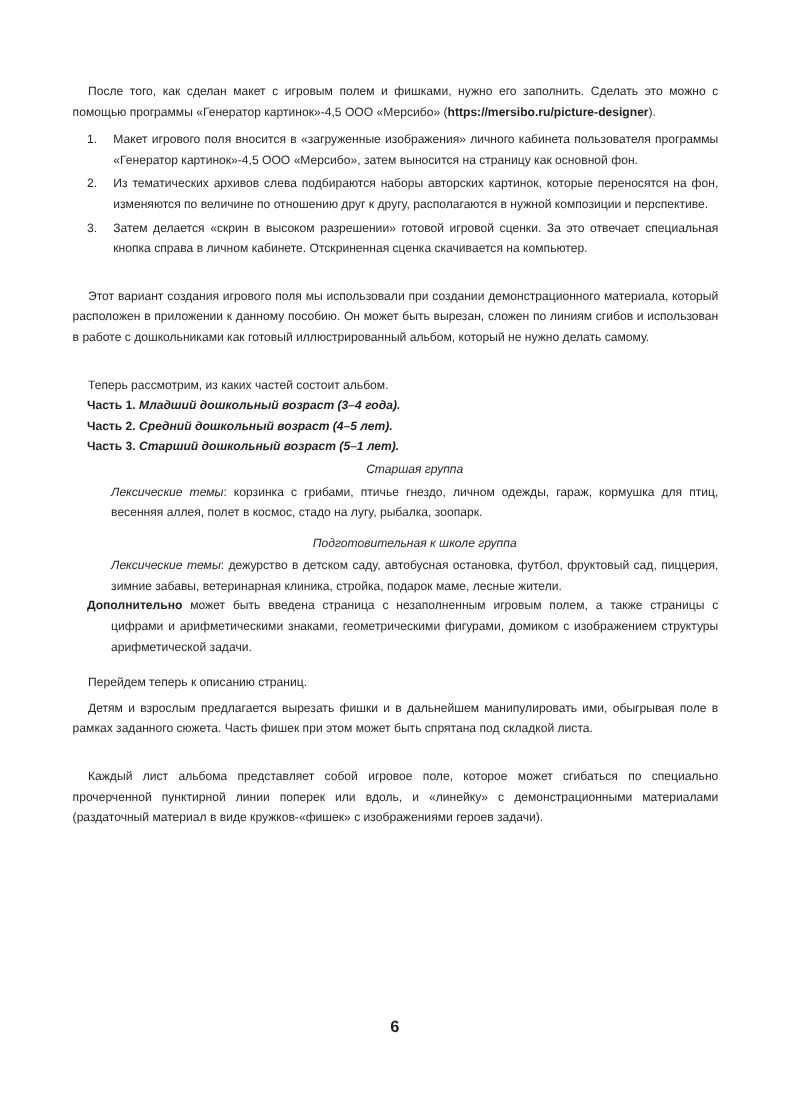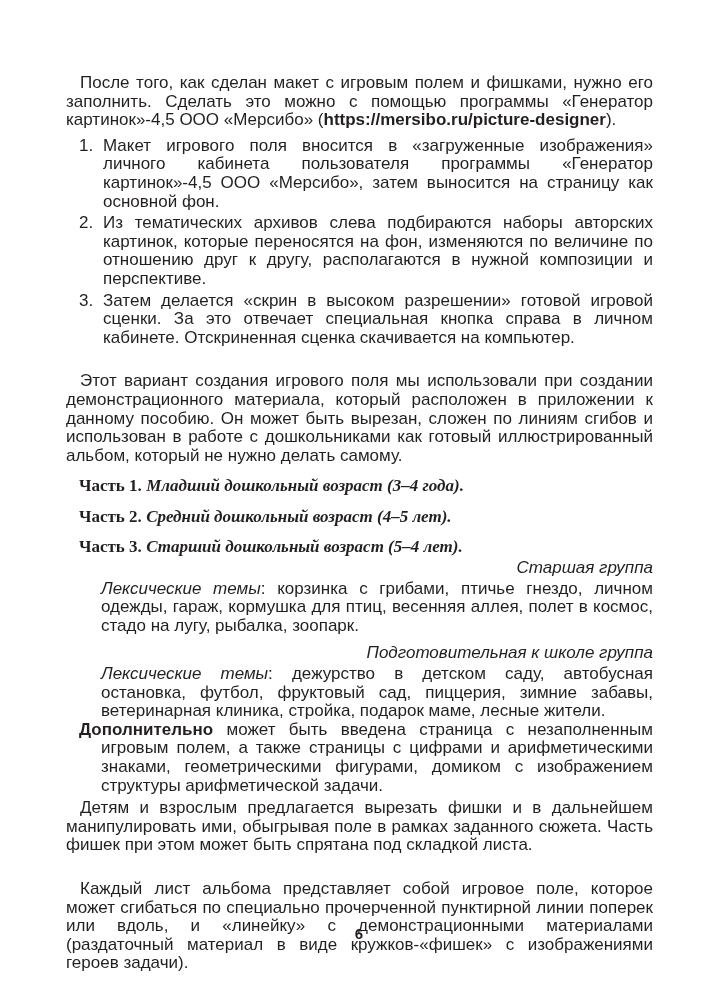"После того, как сделан макет" .page { font-size: 17px -> 11px }
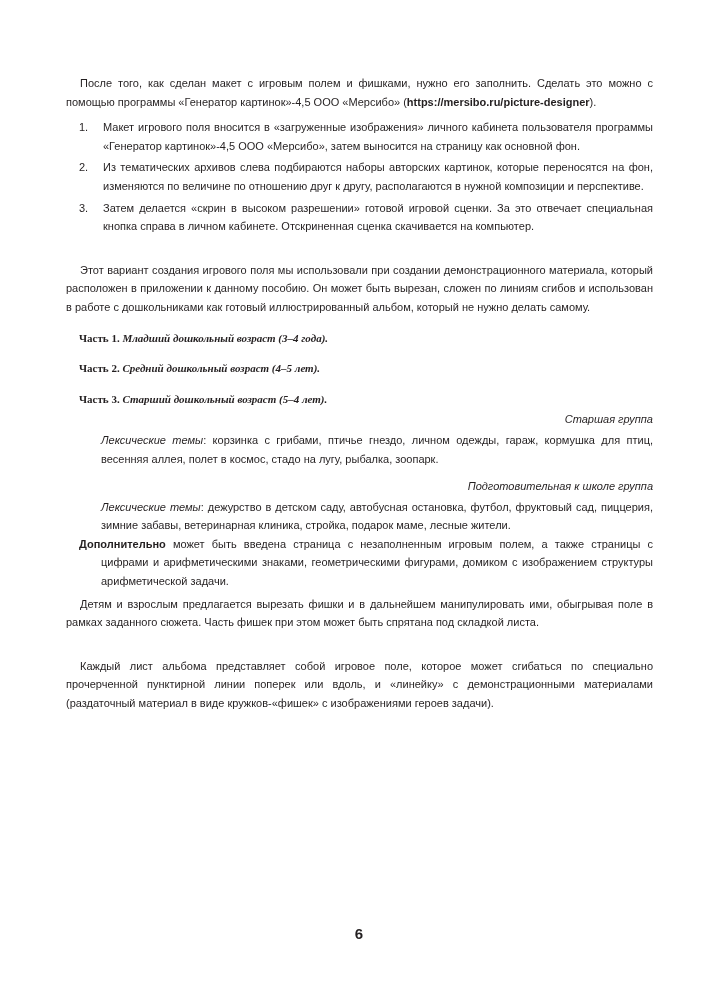"Теперь рассмотрим, из каких частей" p.indent { html: none -> <p>Теперь рассмотрим, из каких частей состоит альбом.</p> }
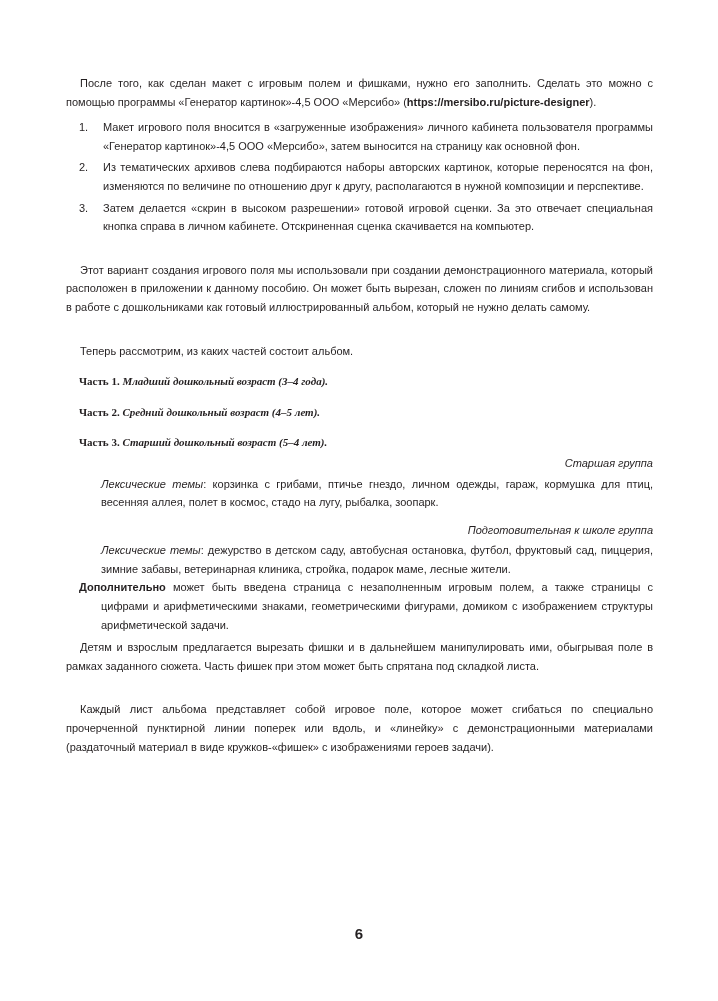"Часть 1. Младший дошкольный возраст" .part-head { font-family: Liberation Serif, serif -> none; margin-top: 12px -> 0 }
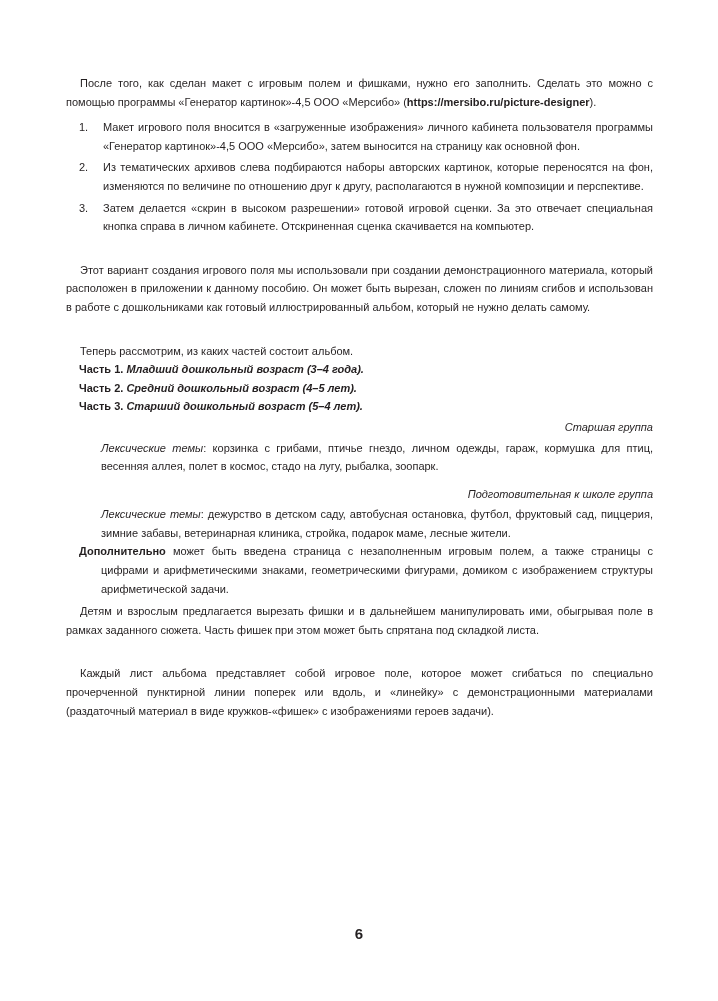"Старший дошкольный возраст (5–4 лет)." i { text: 4 -> 1 }
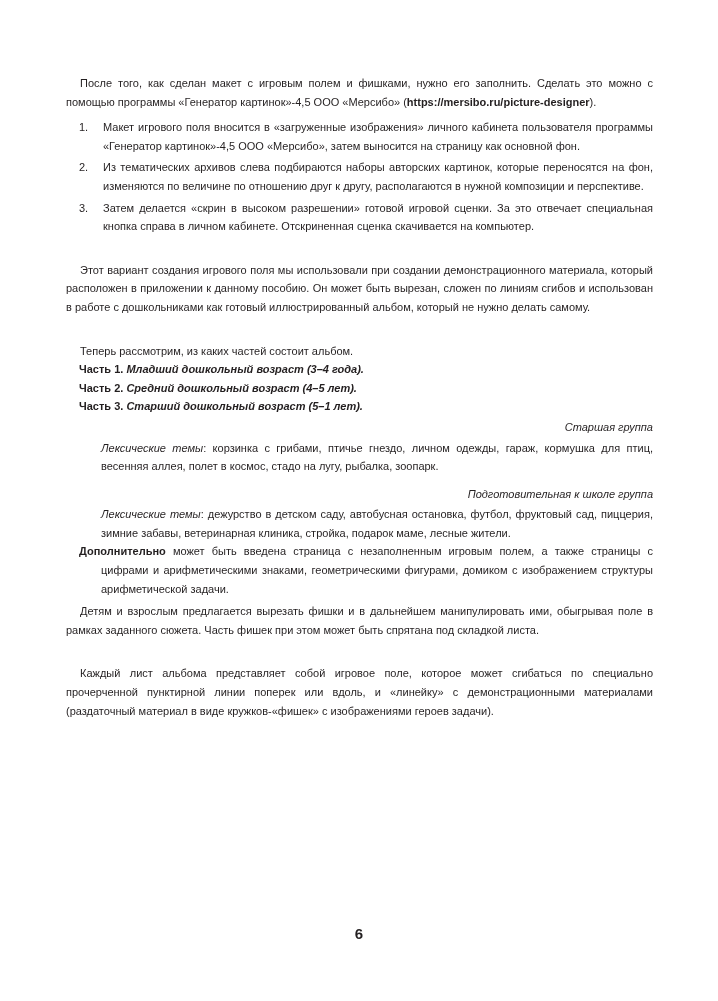"Старшая группа" .sub { text-align: right -> center }
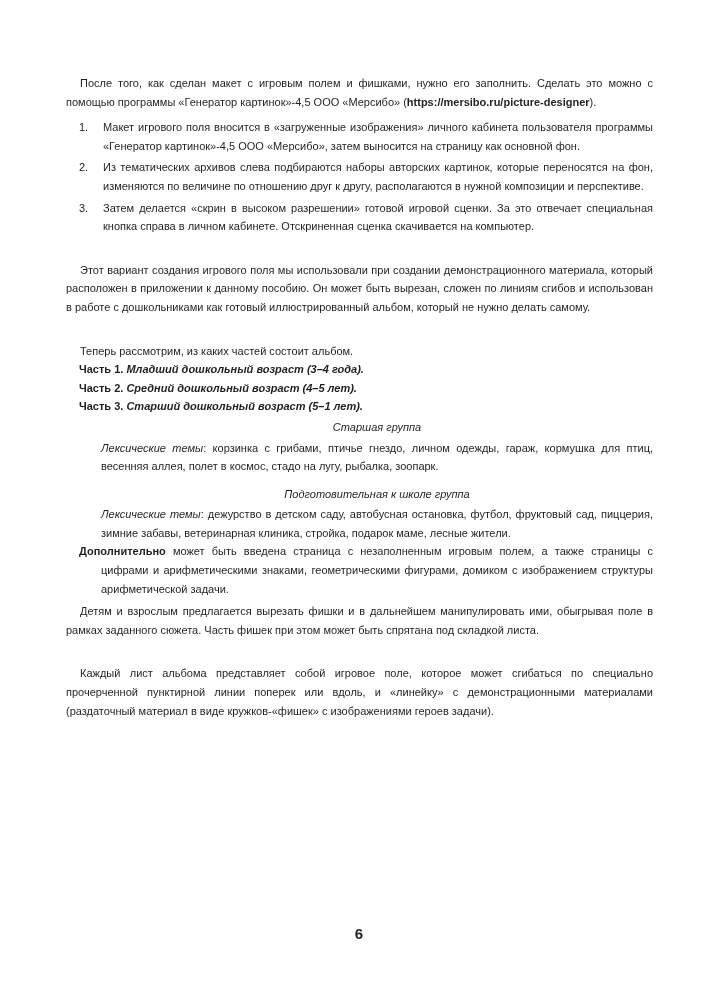"Перейдем теперь к описанию страниц." p.indent { html: none -> <p>Перейдем теперь к описанию страниц.</p> }
